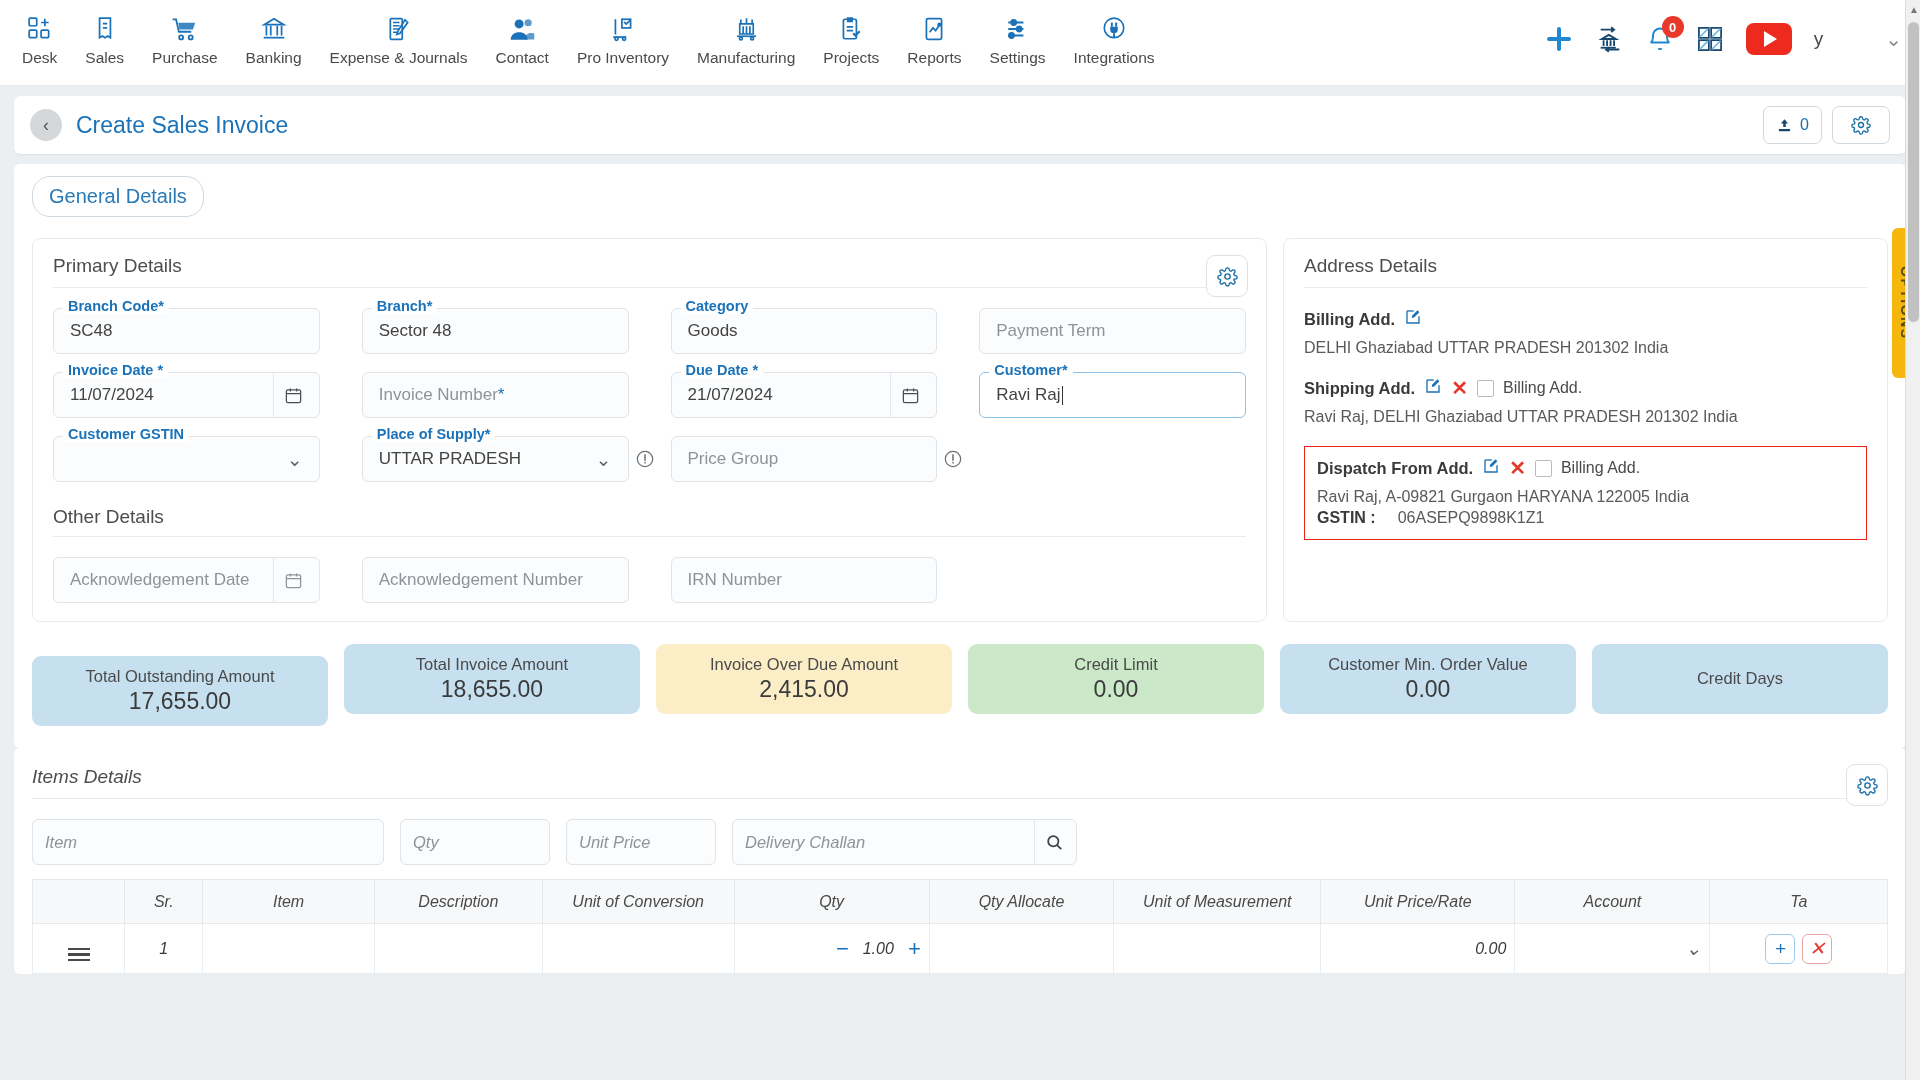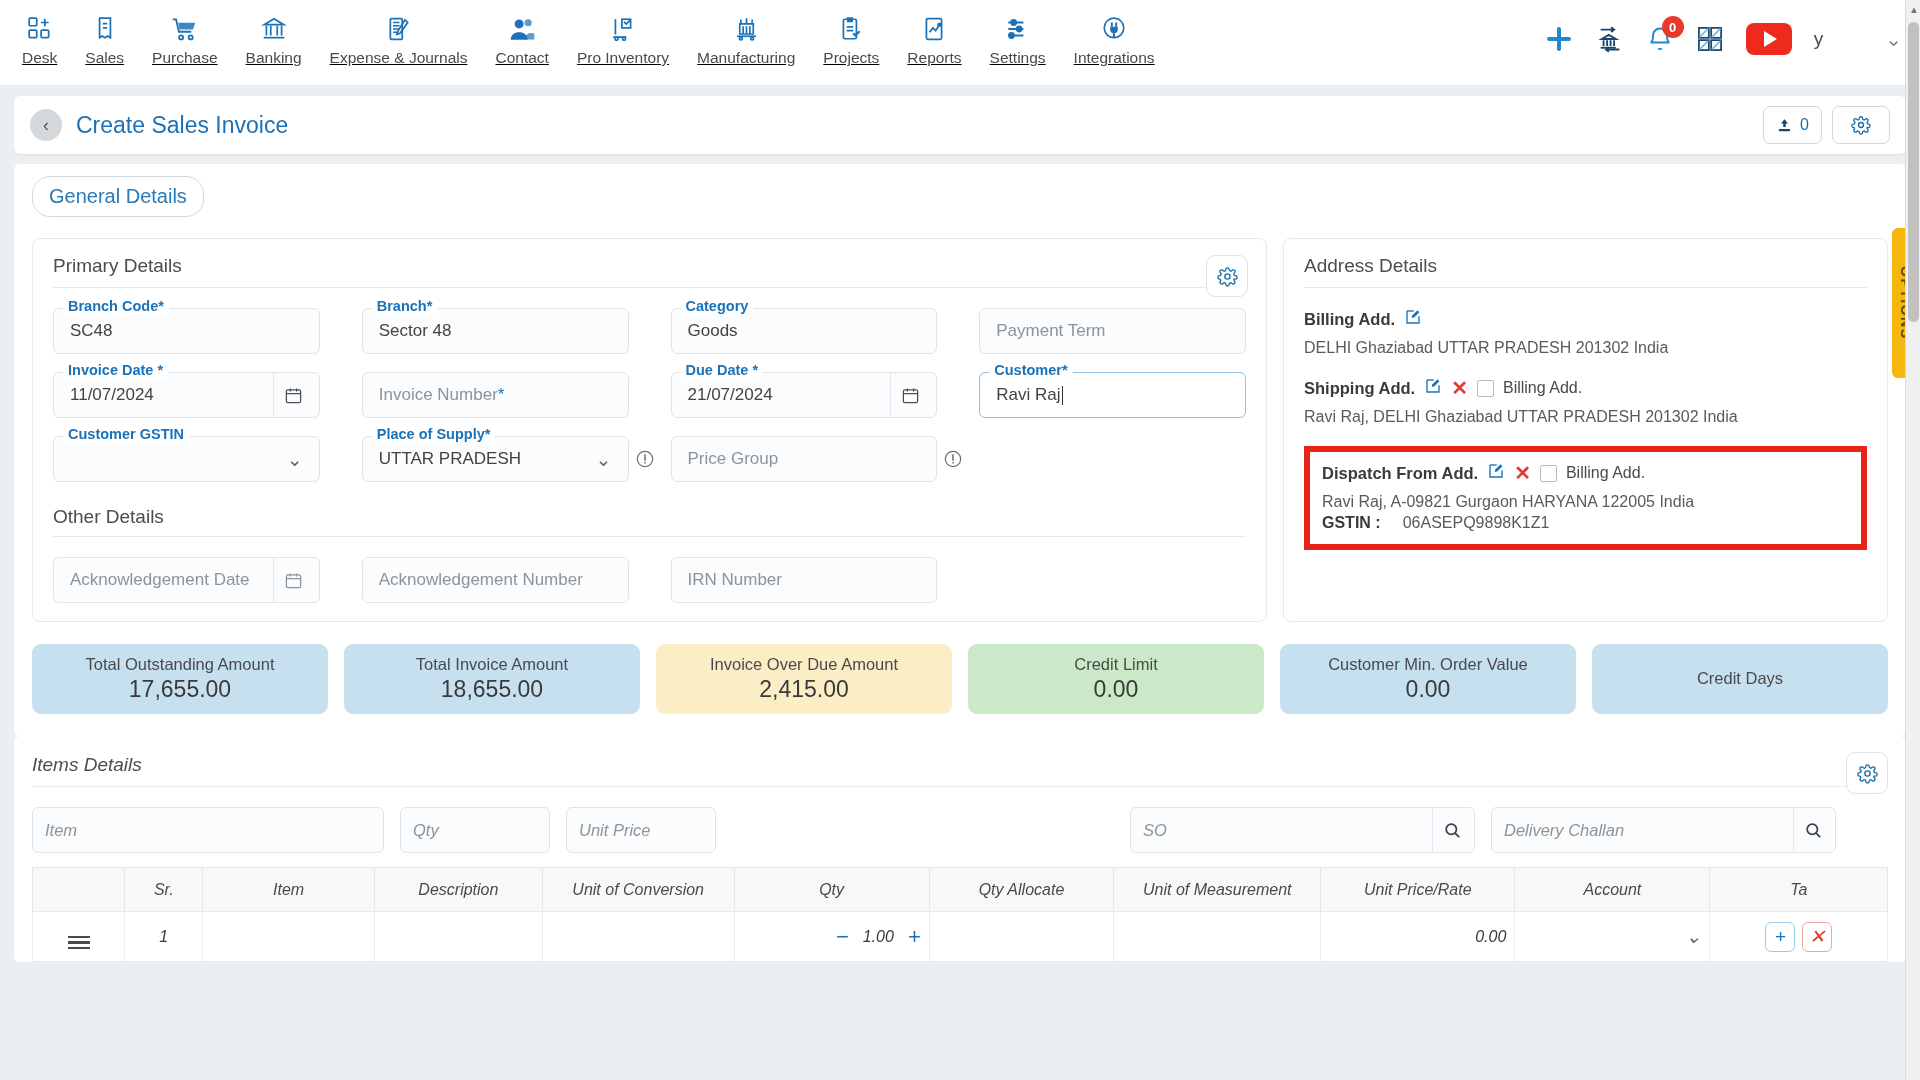"Desk" .nav-items { text-decoration: underline -> none }
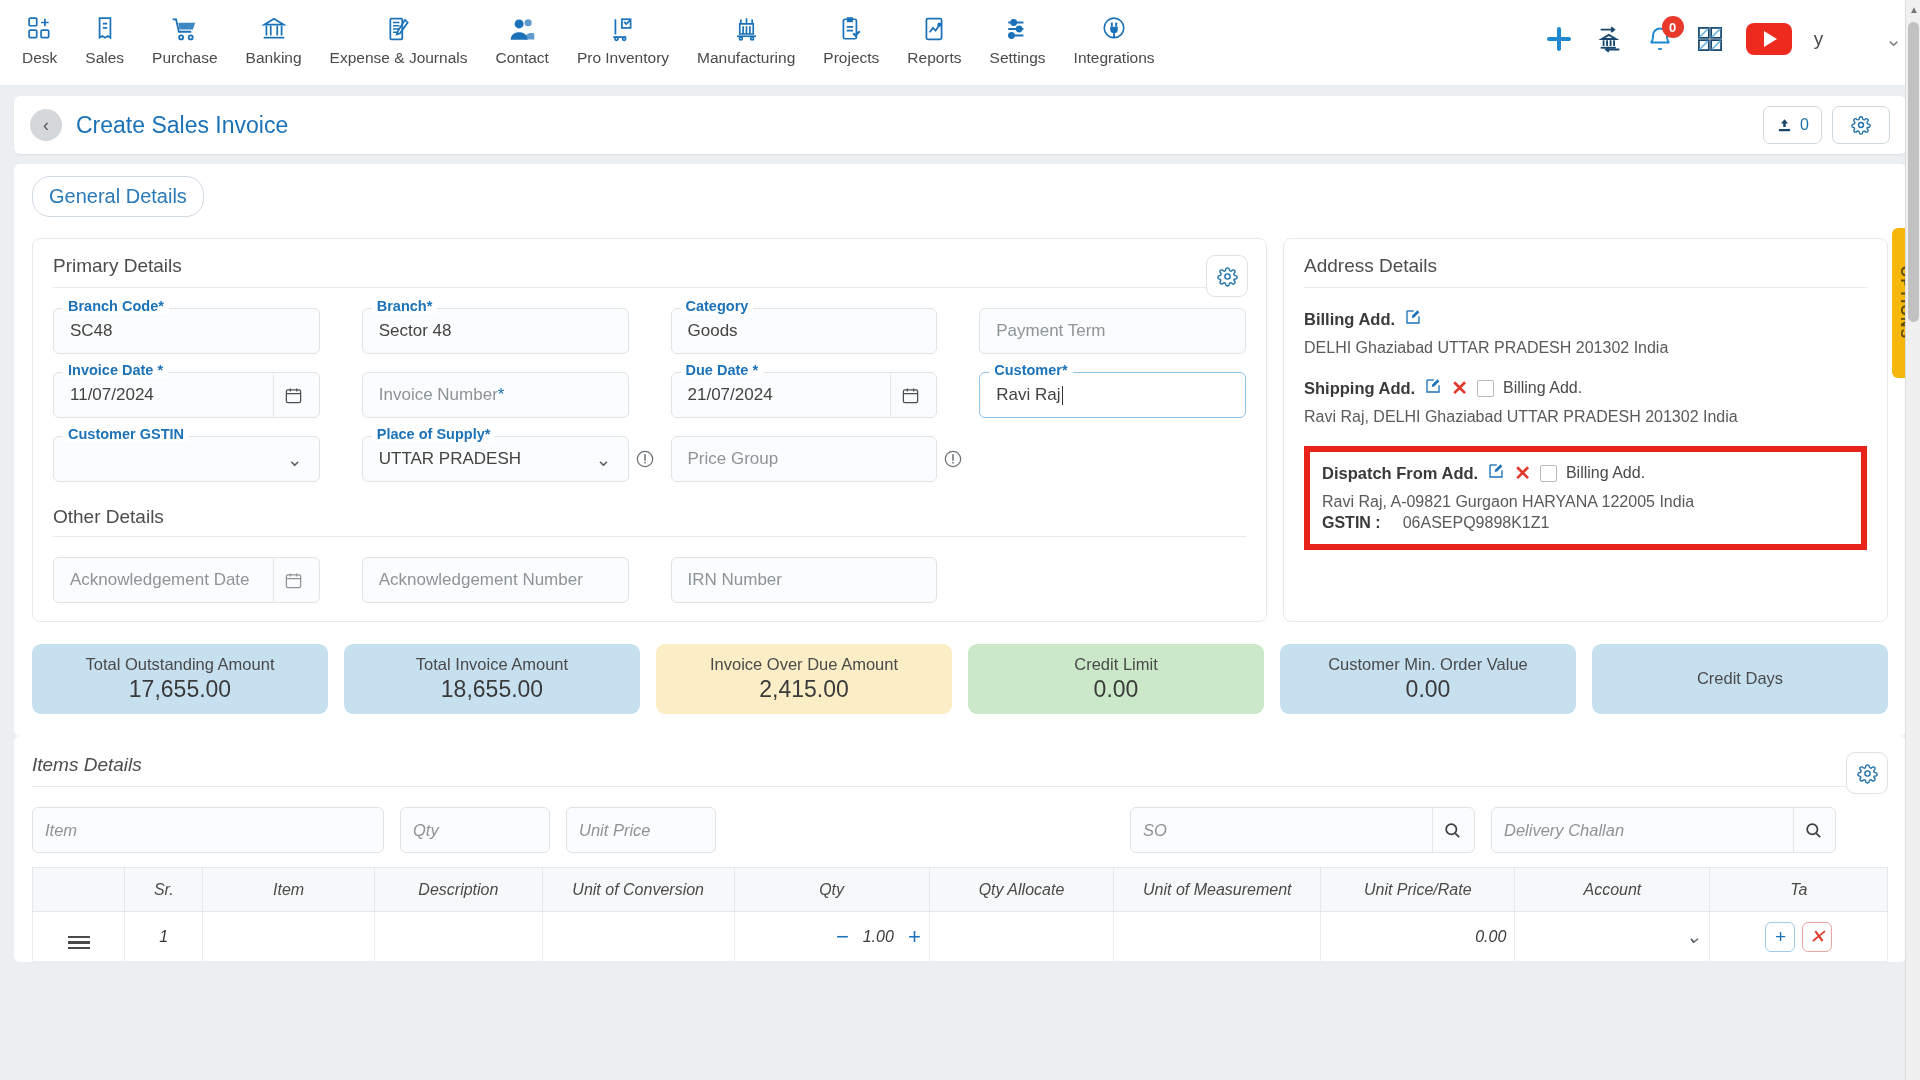"Dispatch From Add." .hl-box { border: 6px solid #4d7c0f -> 1px solid #4d7c0f }
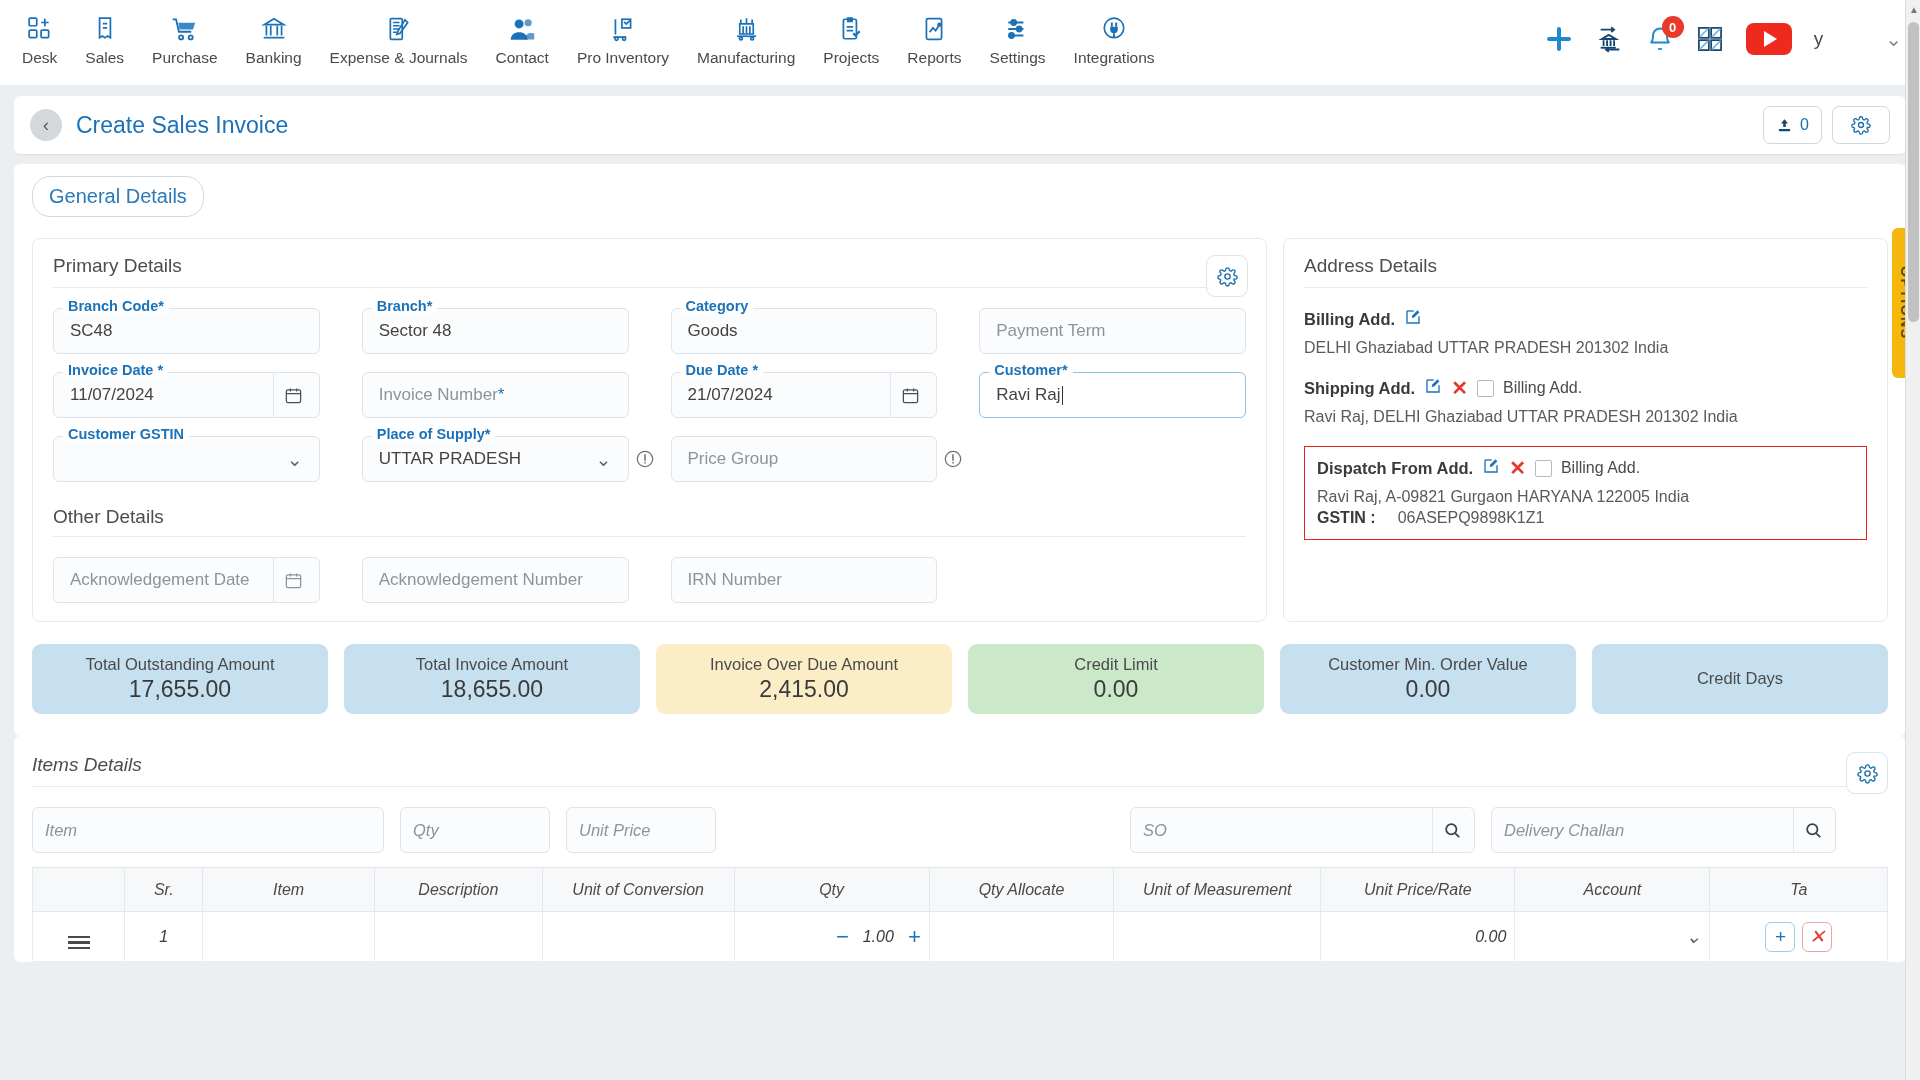"Total Outstanding Amount" div.sum-card { margin-top: none -> 12px }
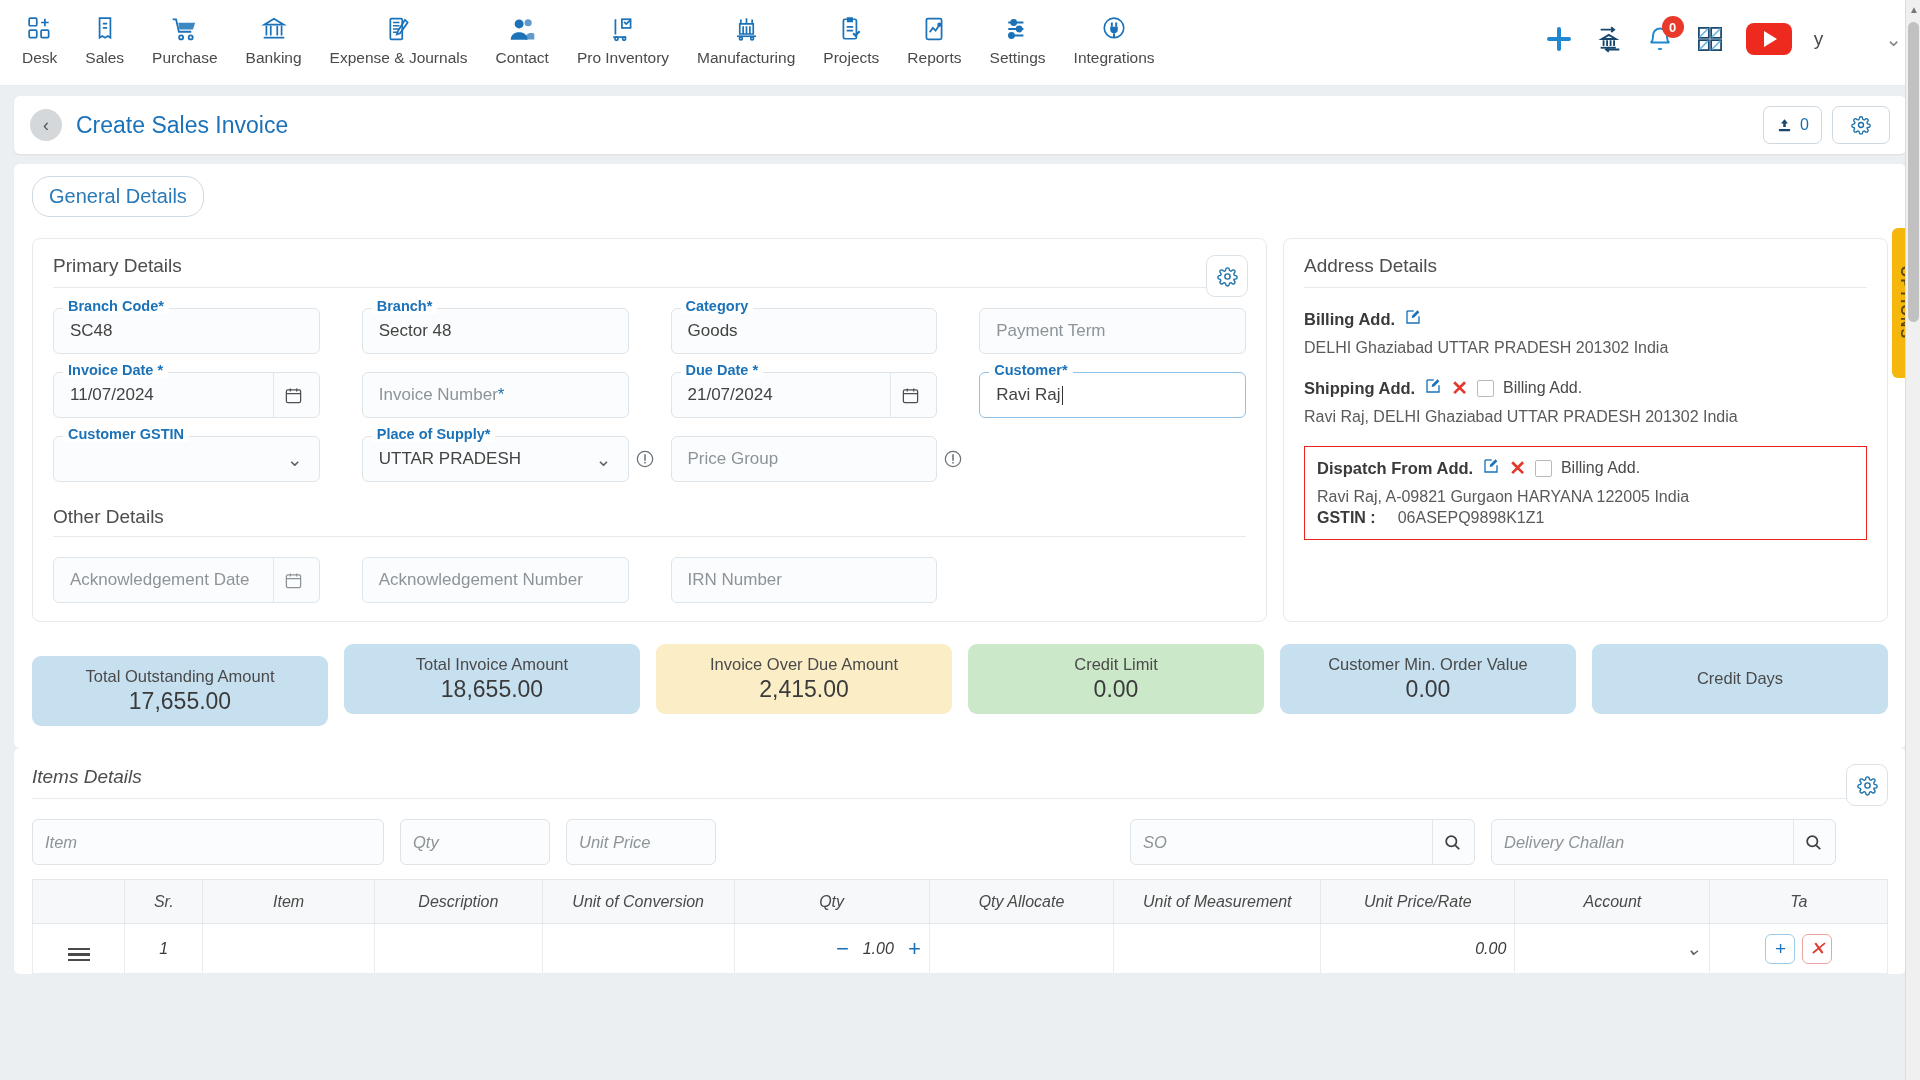"SO" div.srch-box { html: <div> <span>SO</span> <span> <svg> <circle></circle> <path></path> </svg> </span> </div> -> none }
